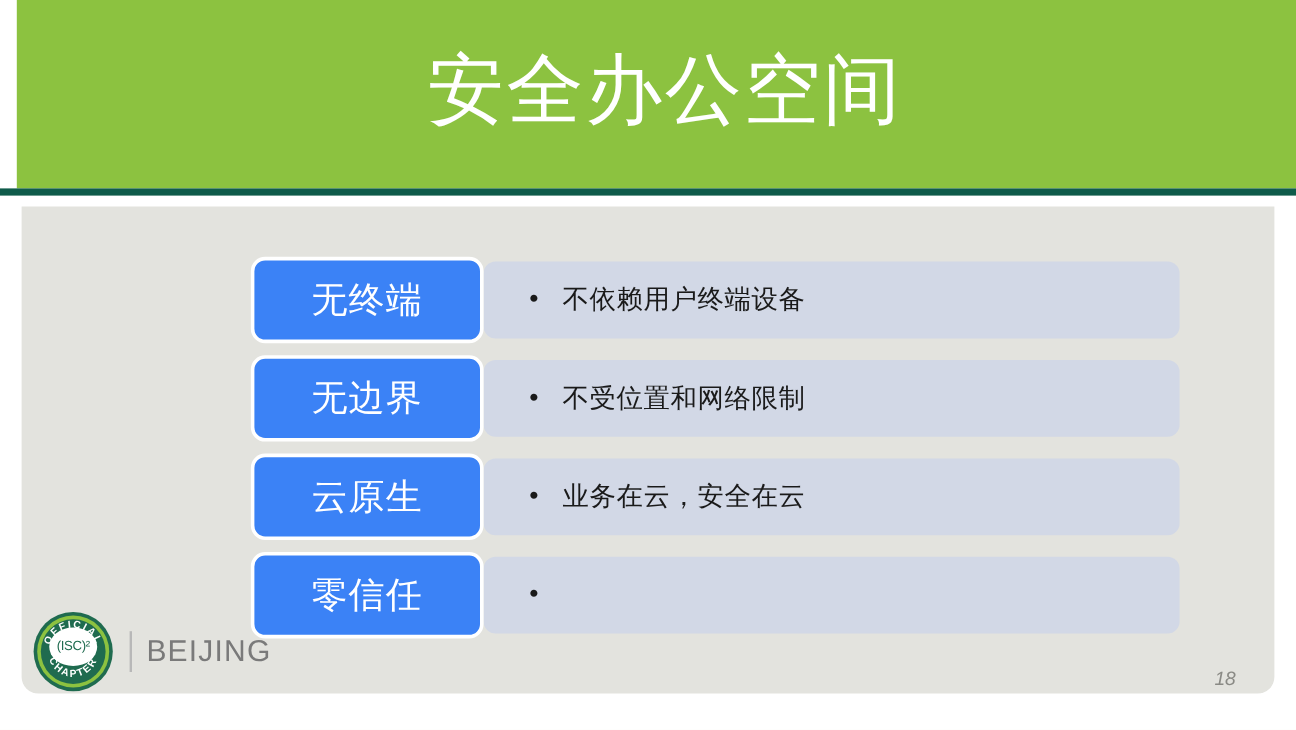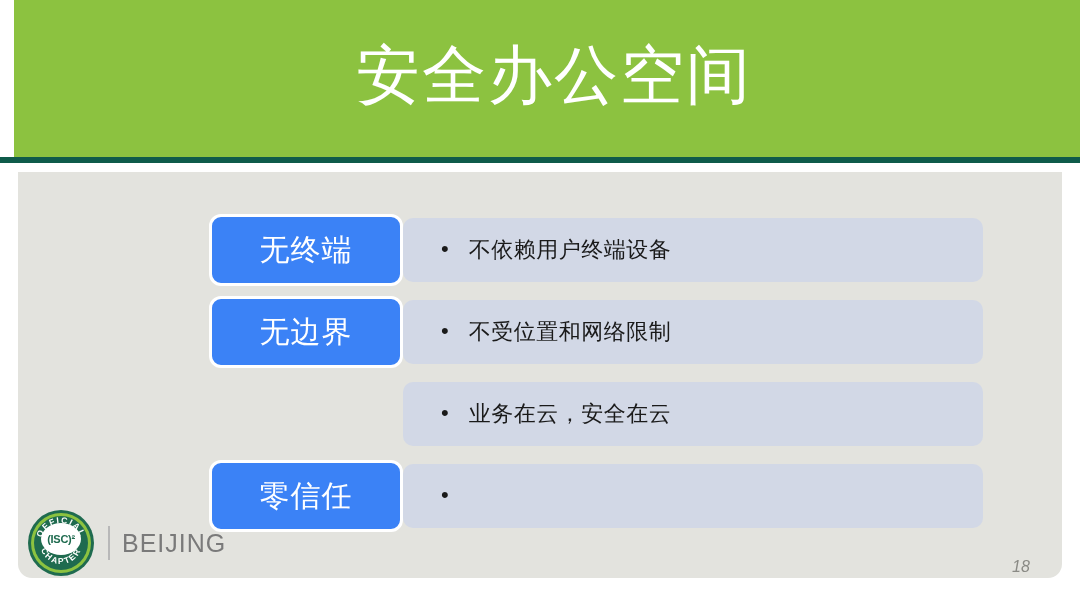"云原生" div.row-label { html: none -> <div>云原生</div> }
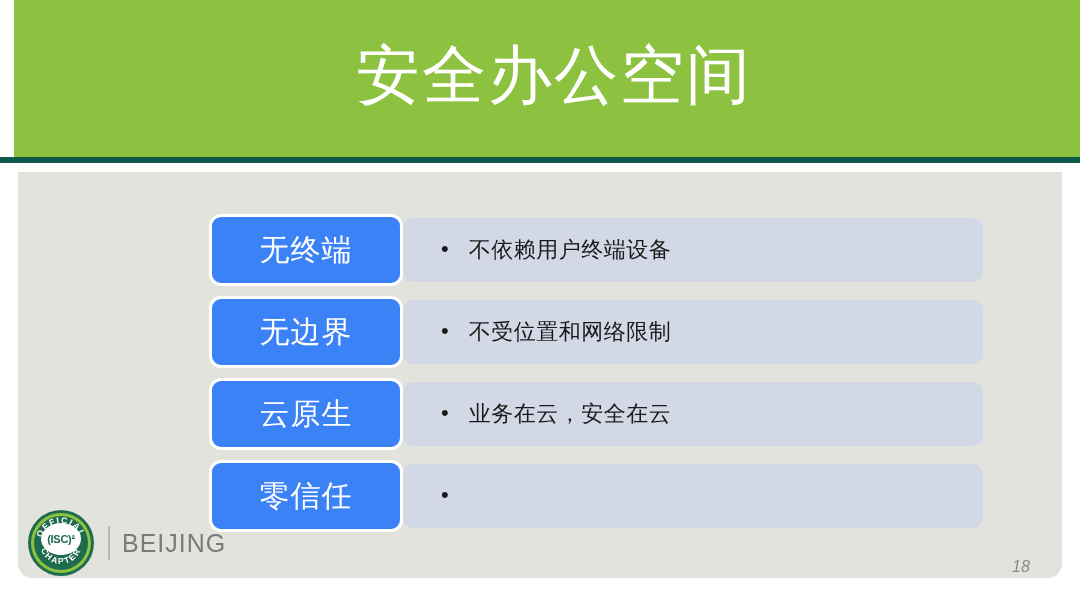"(ISC)²" .logo-inner { font-weight: bold -> normal }
